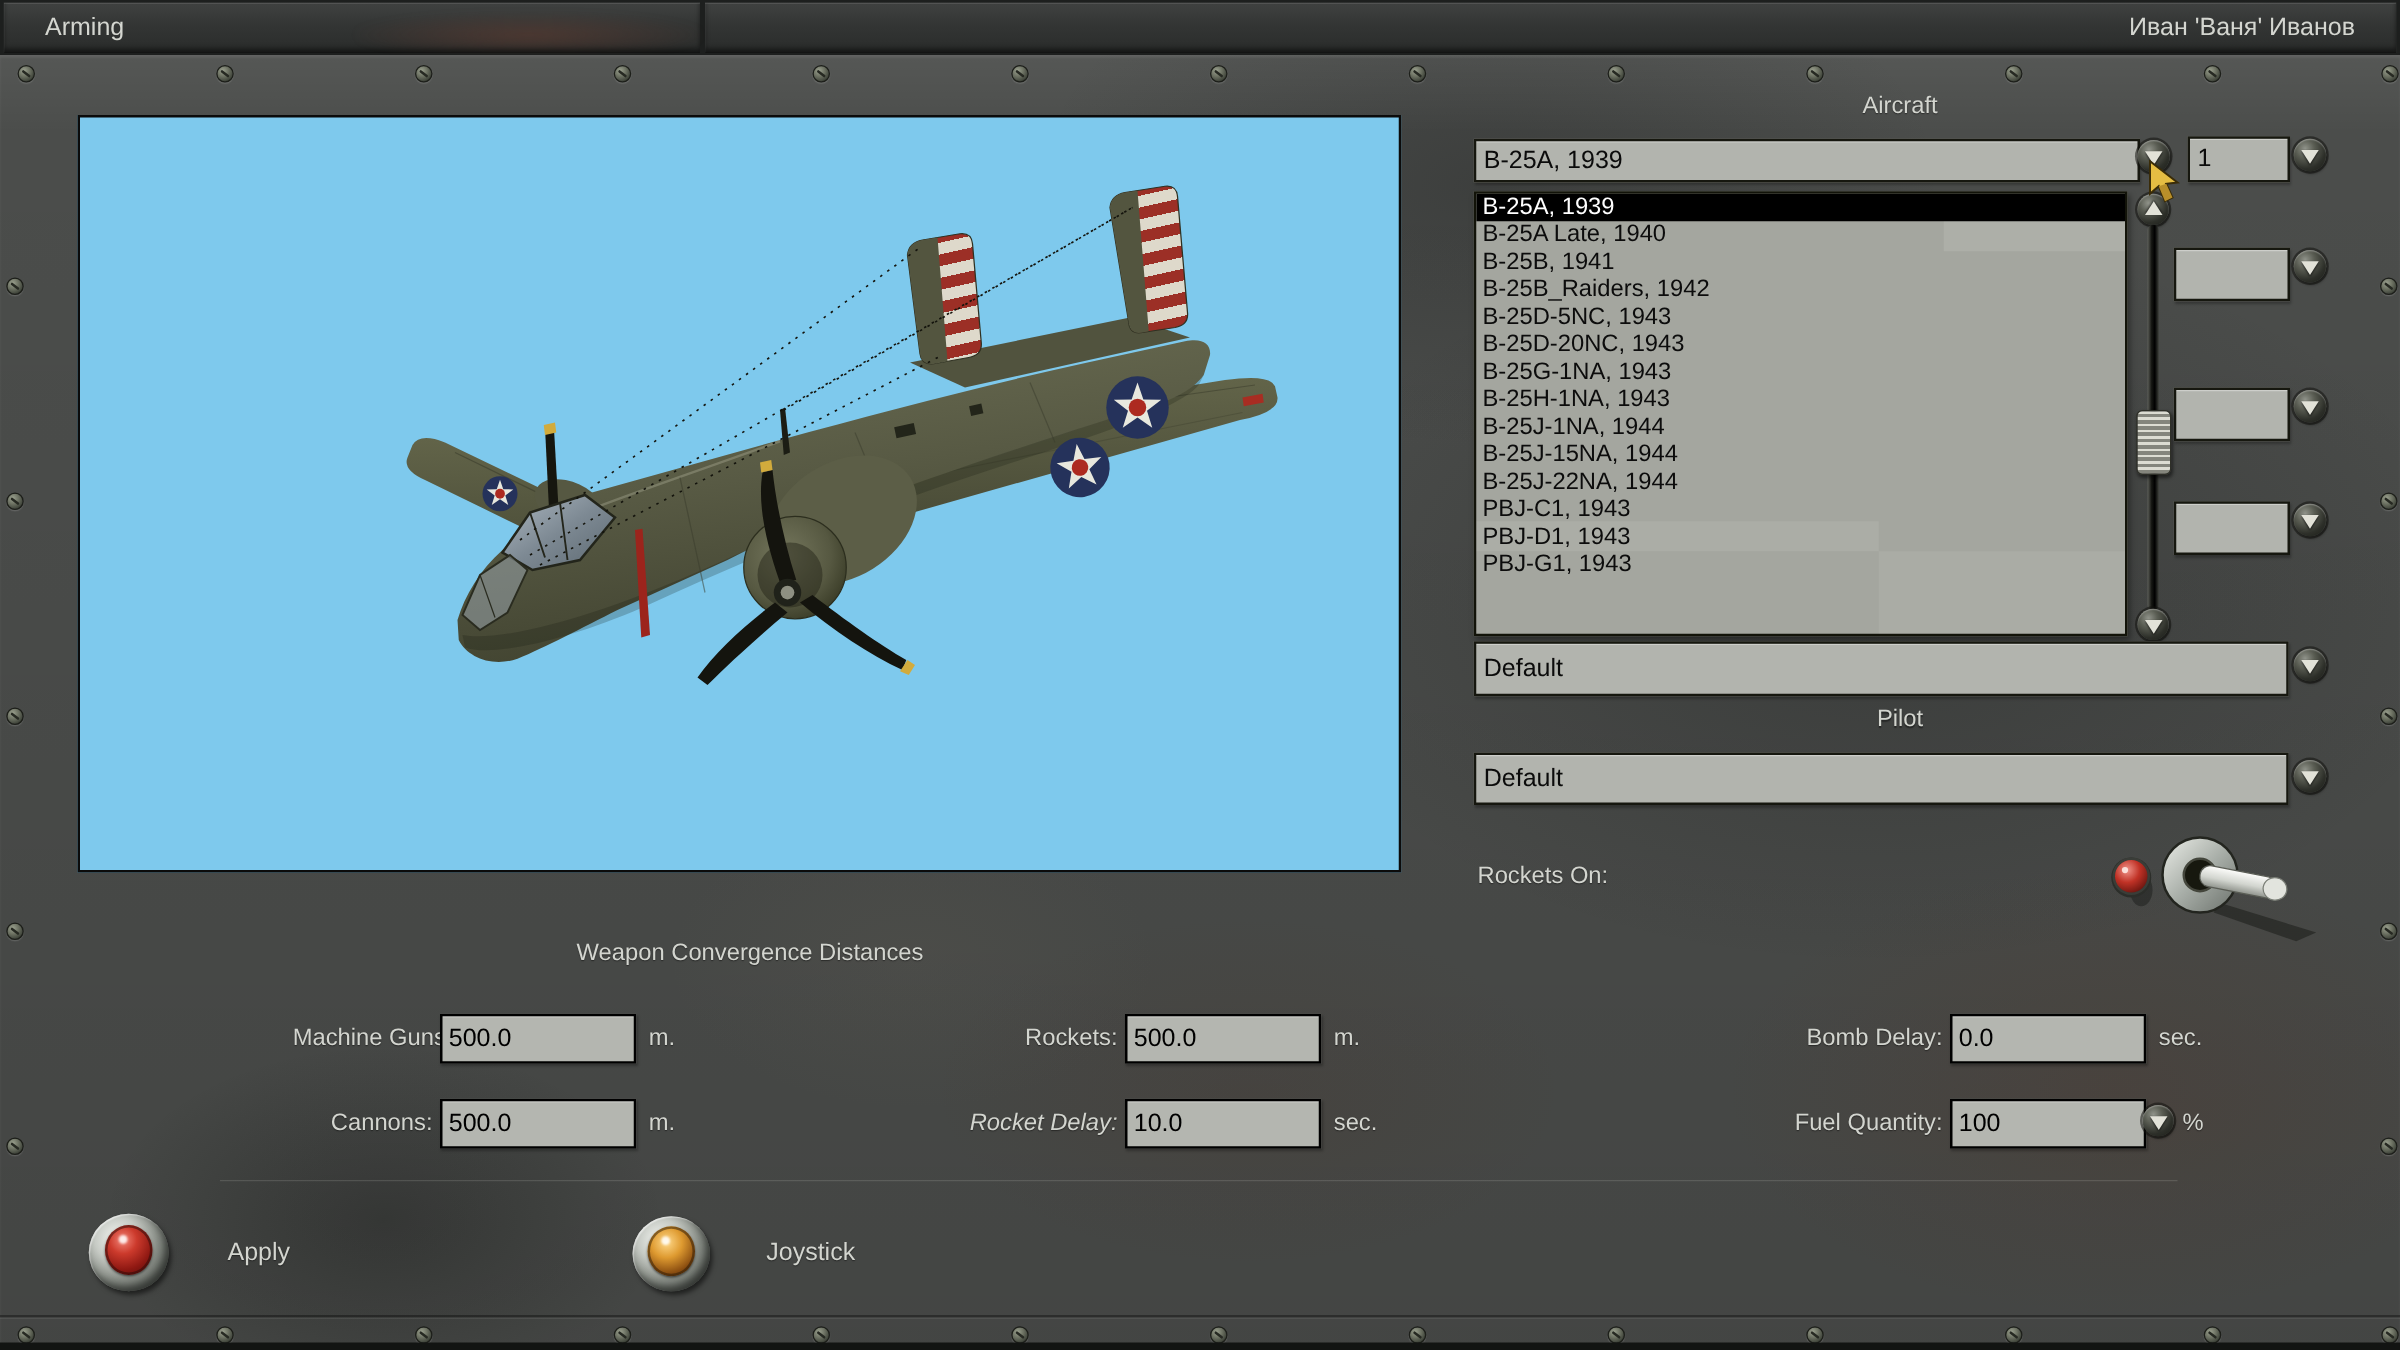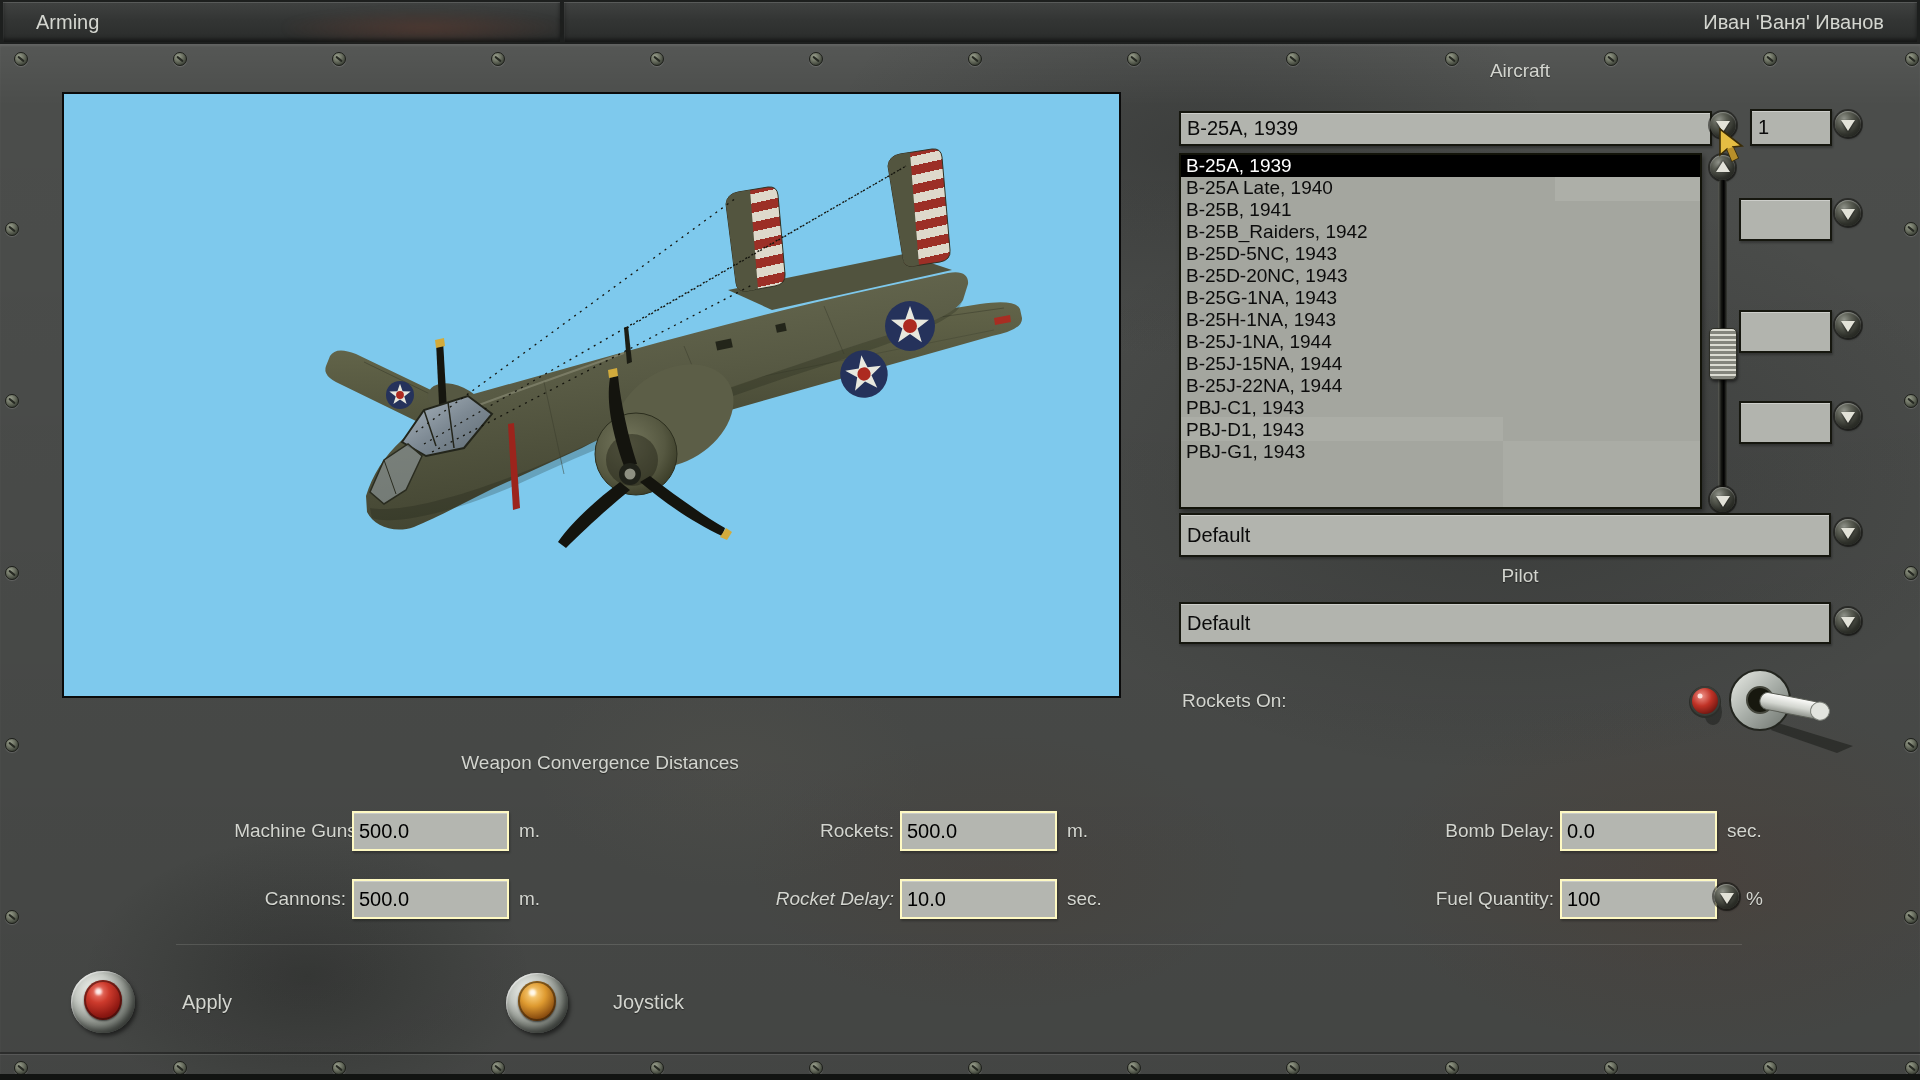"Aircraft" div.label { top: 60px -> 74px }
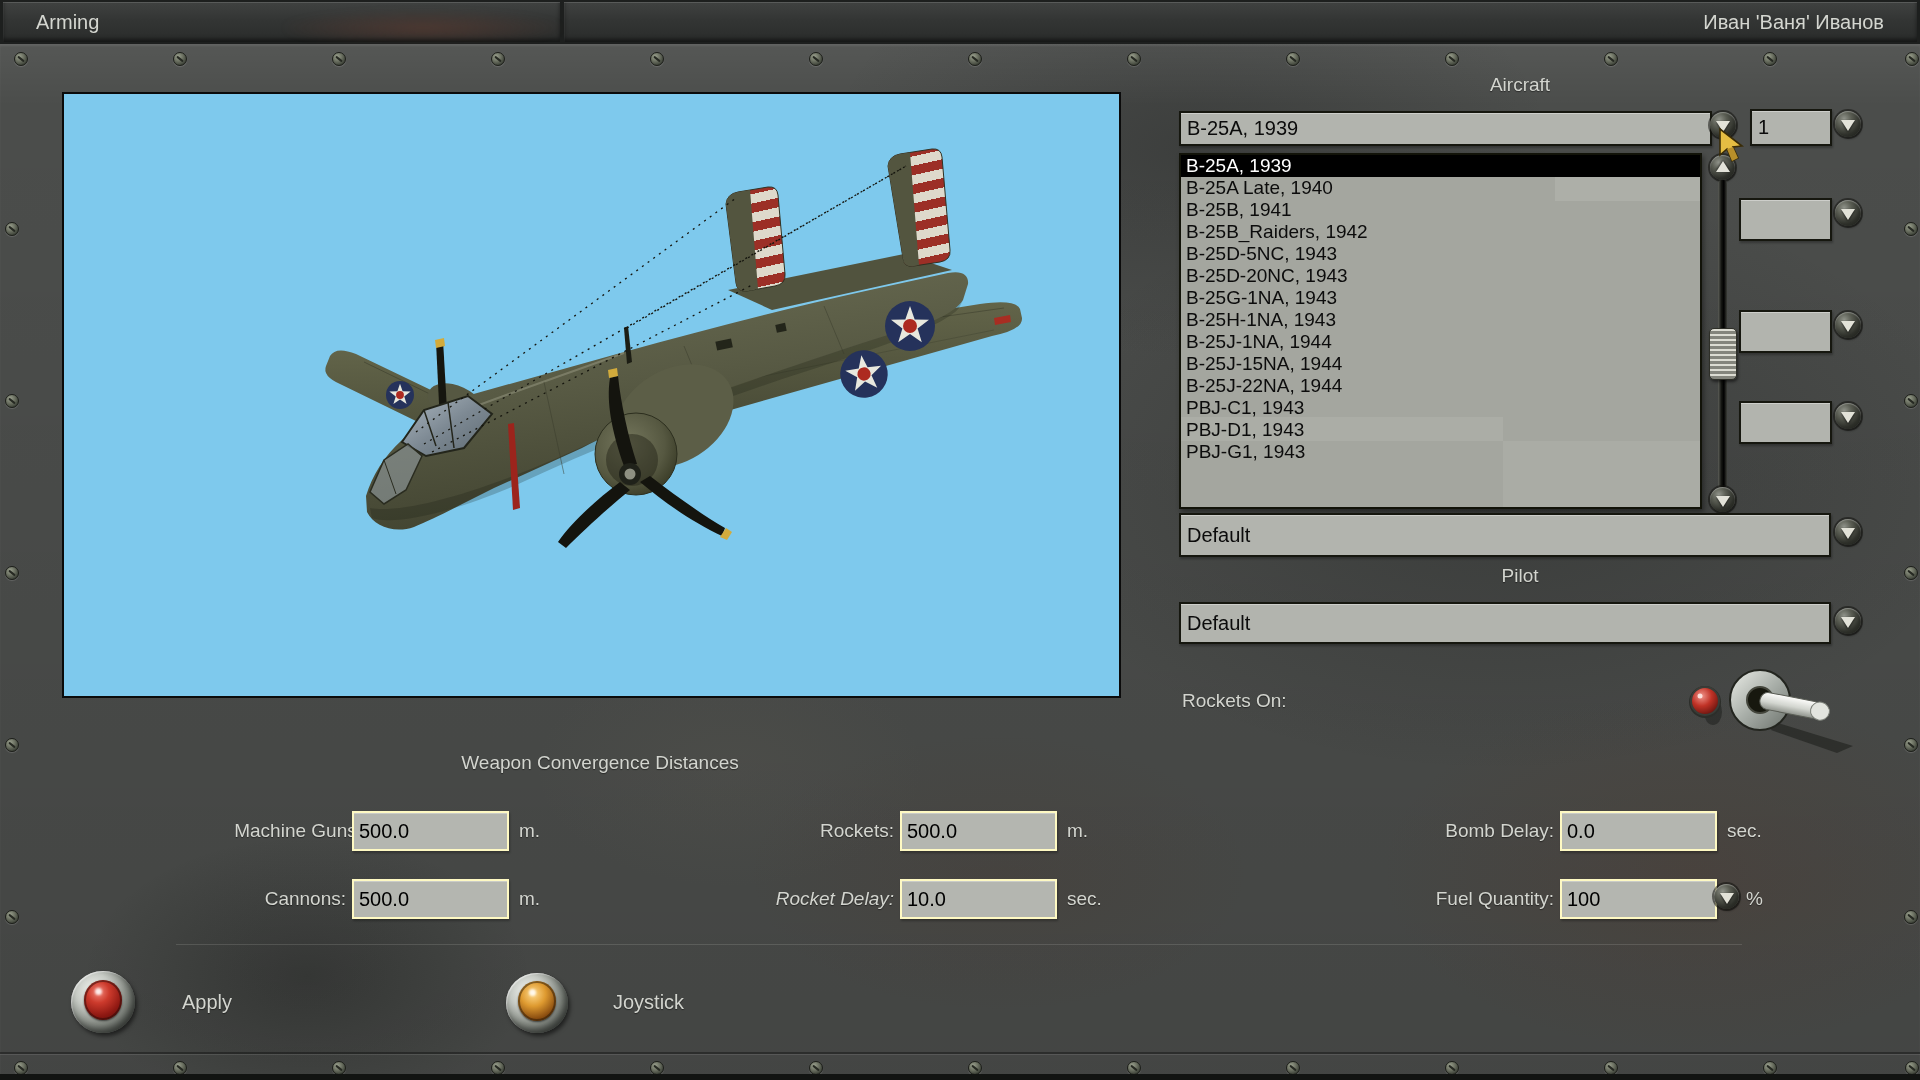"500.0" .ginput { border: 2px solid #fef9c3 -> 2px solid #000000 }
